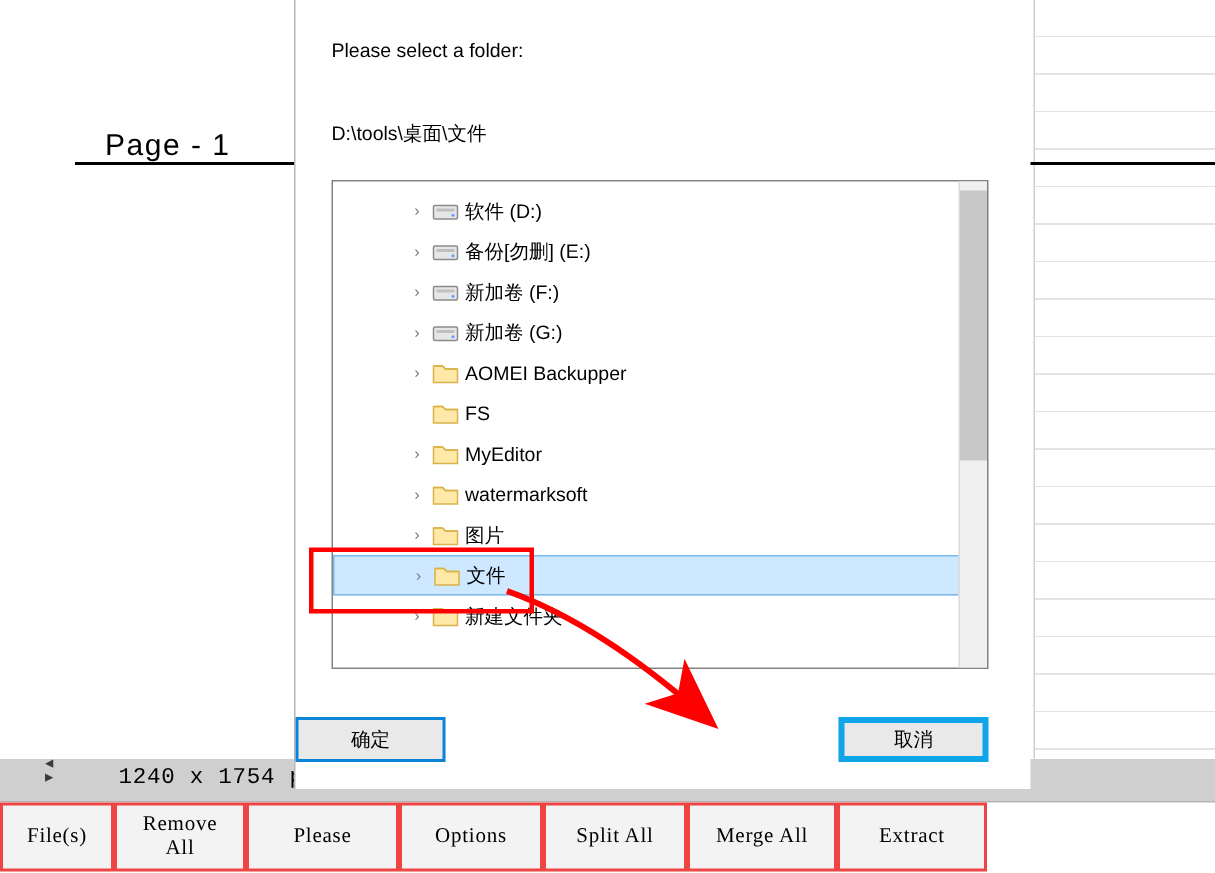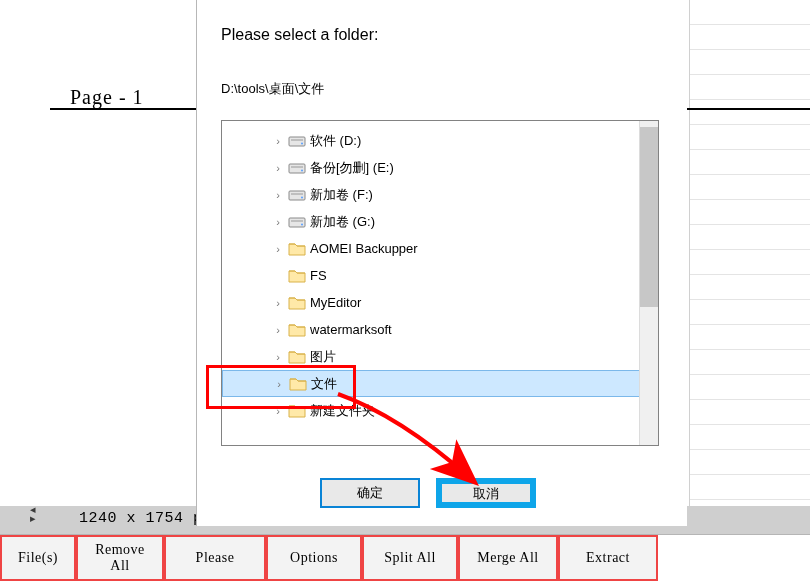"Please select a folder:" .dlg-prompt { font-size: 16px -> 13px }
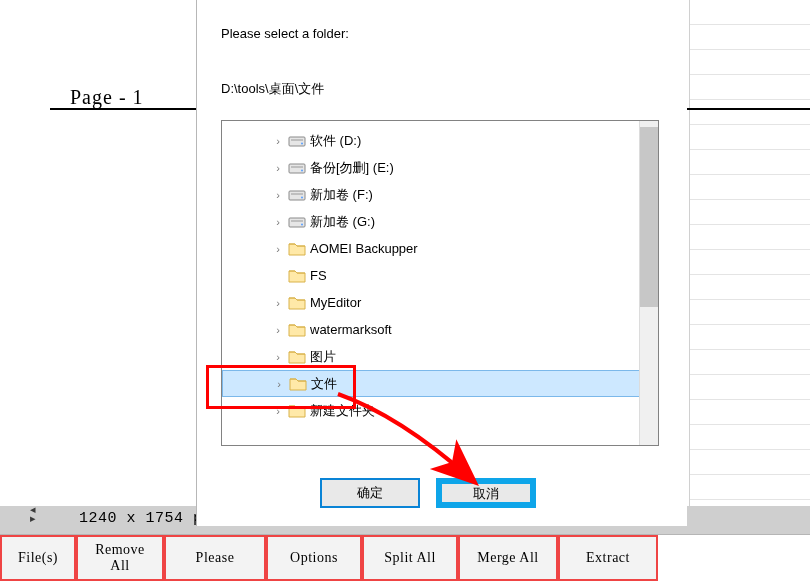"Page - 1" .page-label { font-family: Liberation Serif, serif -> Liberation Sans, sans-serif }
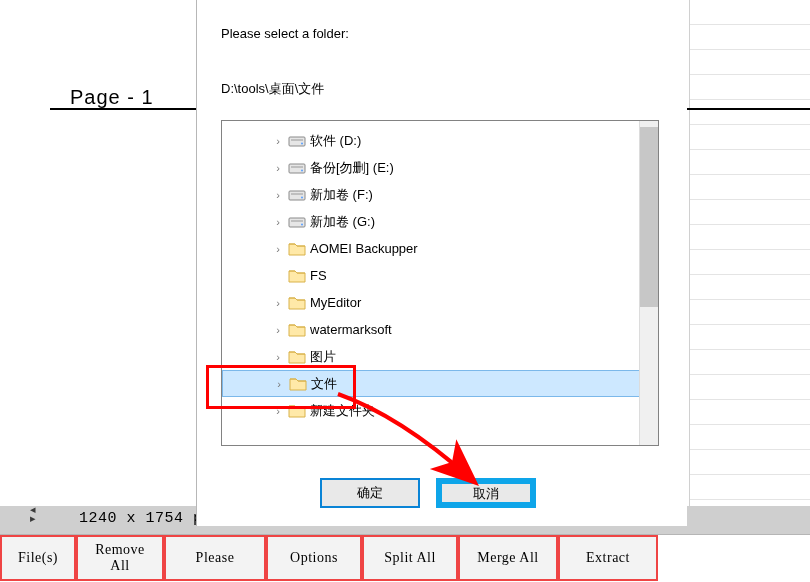"确定" .dlg-buttons { justify-content: center -> space-between }
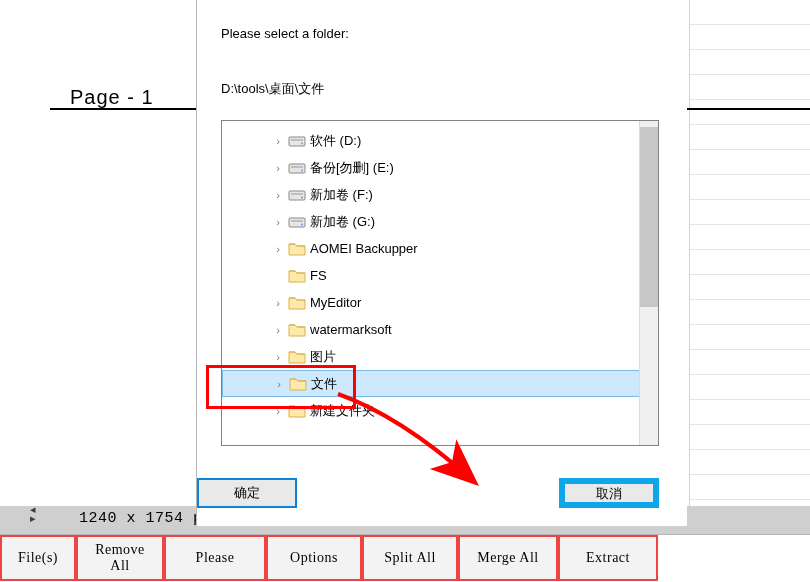"取消" .dlg-buttons button { border: 6px solid #0ea5e9 -> 4px solid #0ea5e9 }
